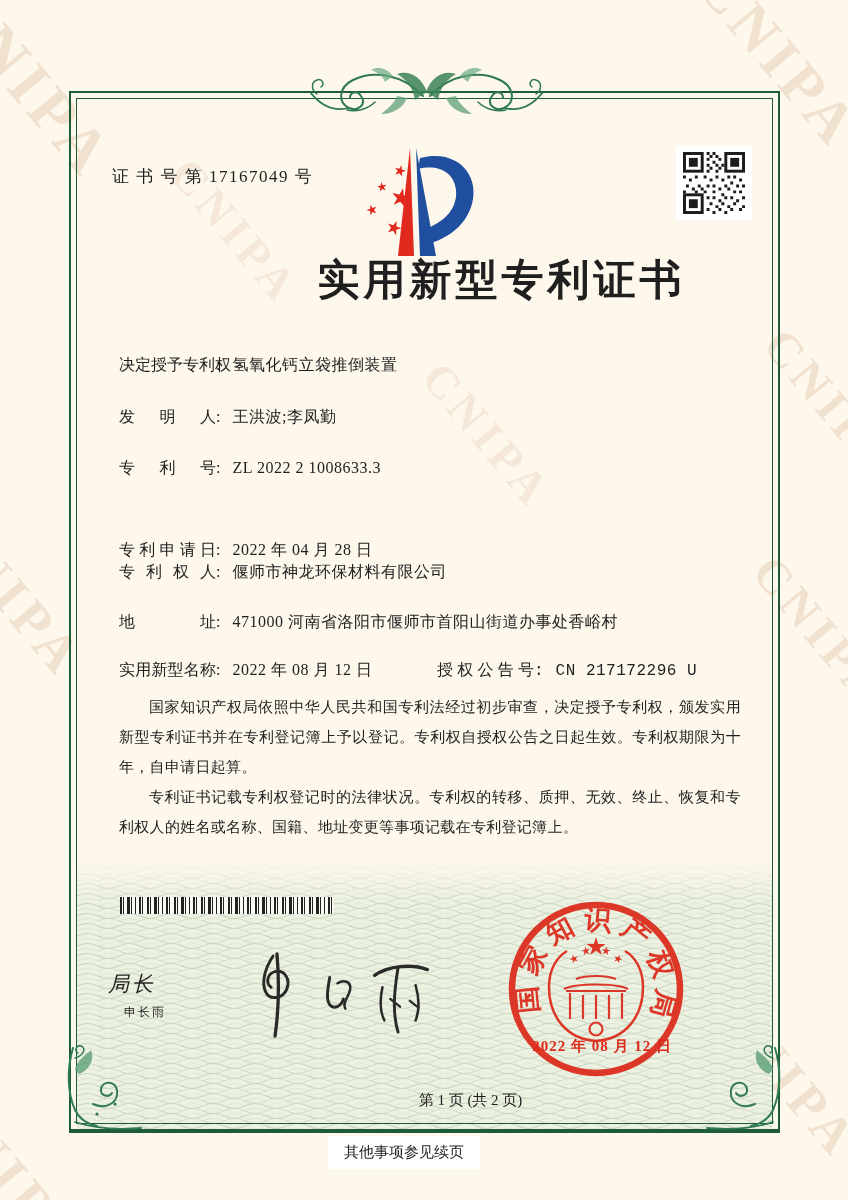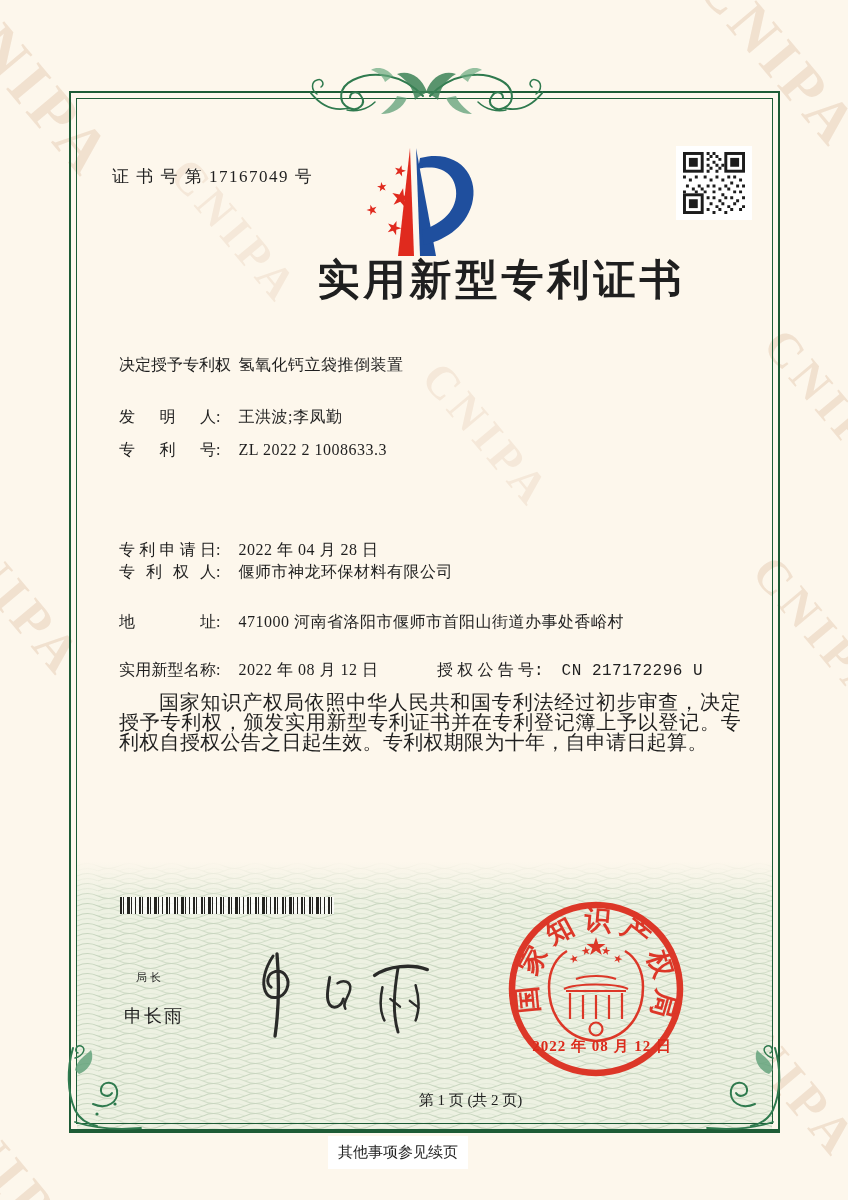"氢氧化钙立袋推倒装置" .fvalue { margin-left: 6px -> none }
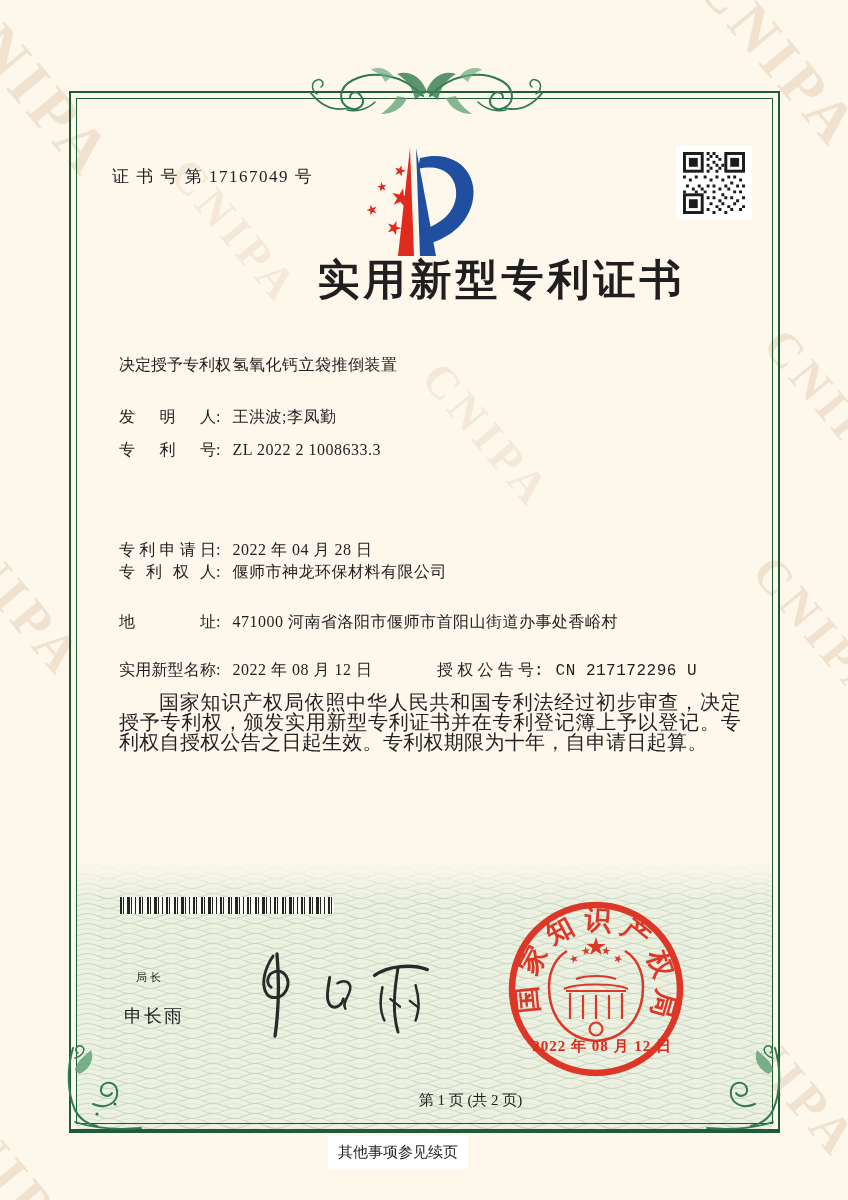"专利号: ZL 2022 2 1008633.3" div.abs { top: 440px -> 458px }
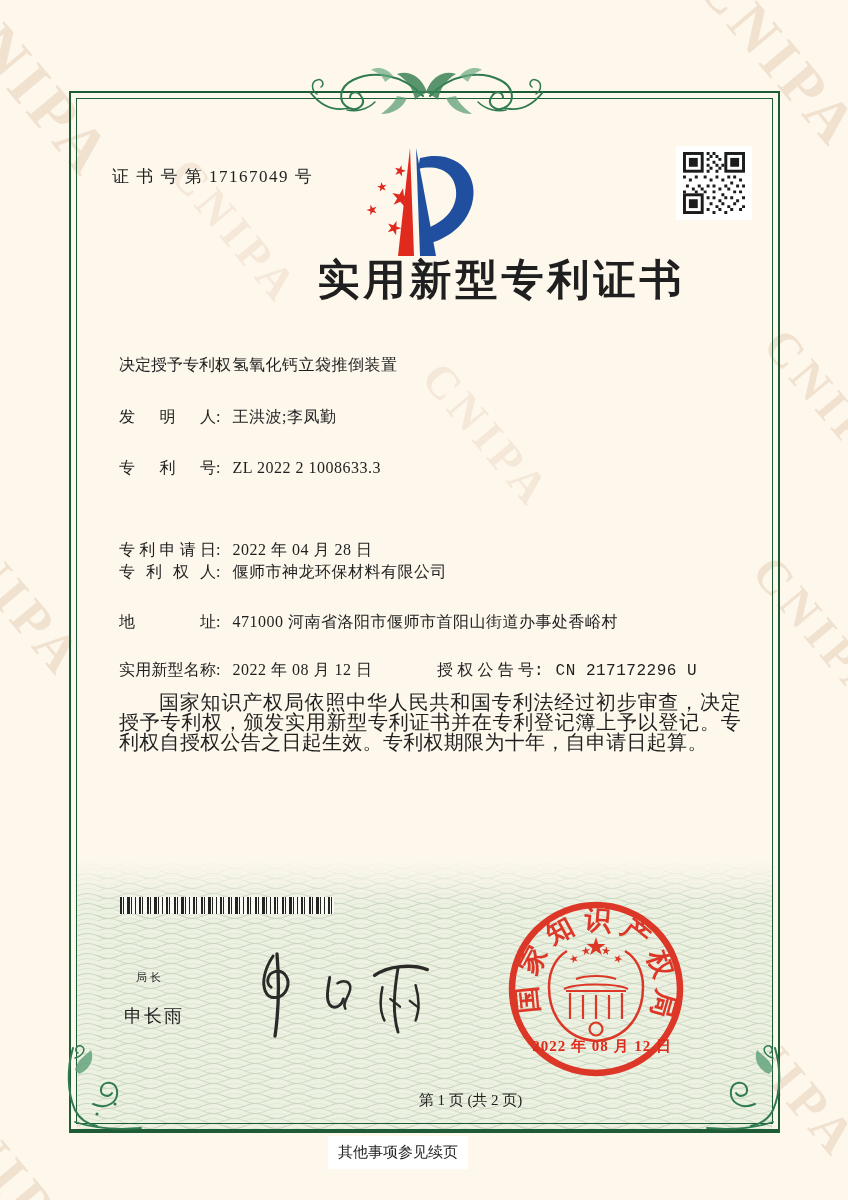"国家知识产权局依照中华人民共和国专利法经过初步审查，决定授予专利权，颁发实用新型" .bodytext { font-size: 20px -> 15px; line-height: 20px -> 30px }
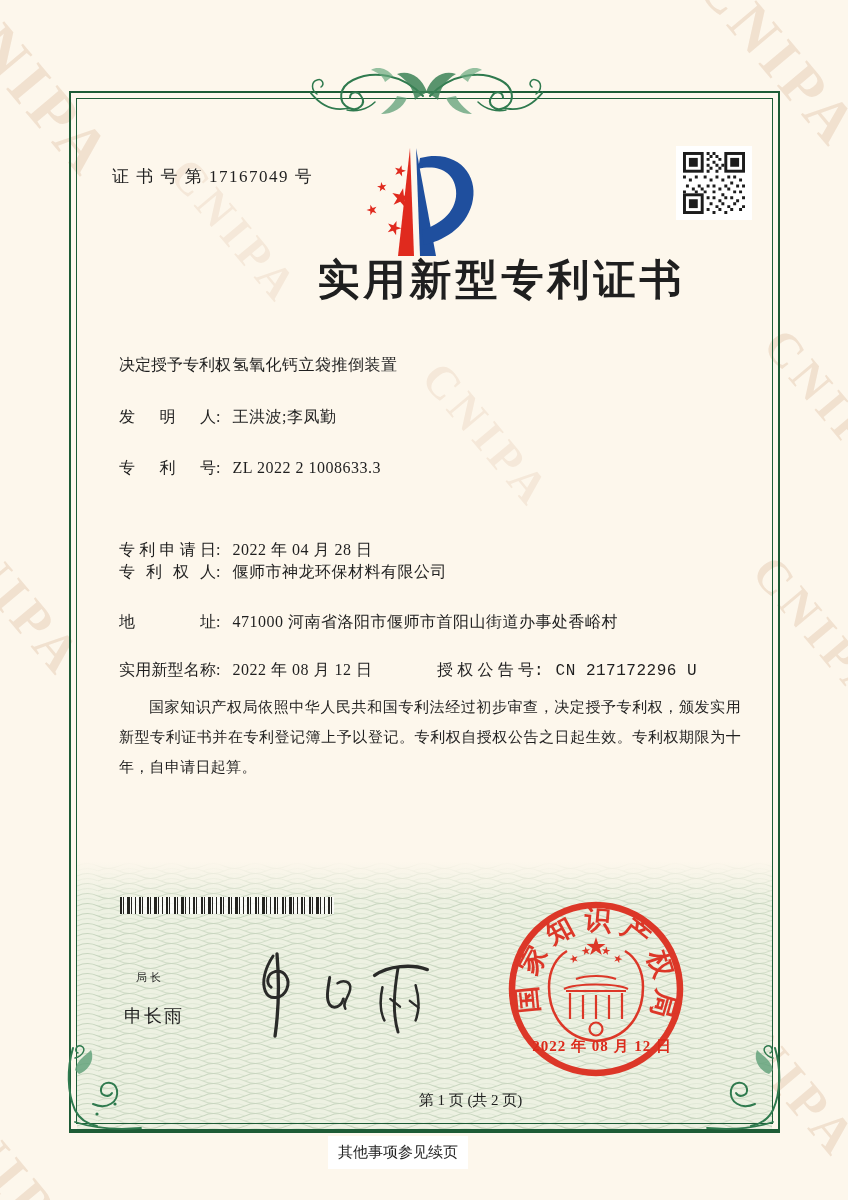"专利证书记载专利权登记时的法律状况。专利权的转移、质押、无效、终止、恢复和专利权" p { html: none -> <p>专利证书记载专利权登记时的法律状况。专利权的转移、质押、无效、终止、恢复和专利权人的姓名或名称、国籍、地址变更等事项记载在专利登记簿上。</p> }
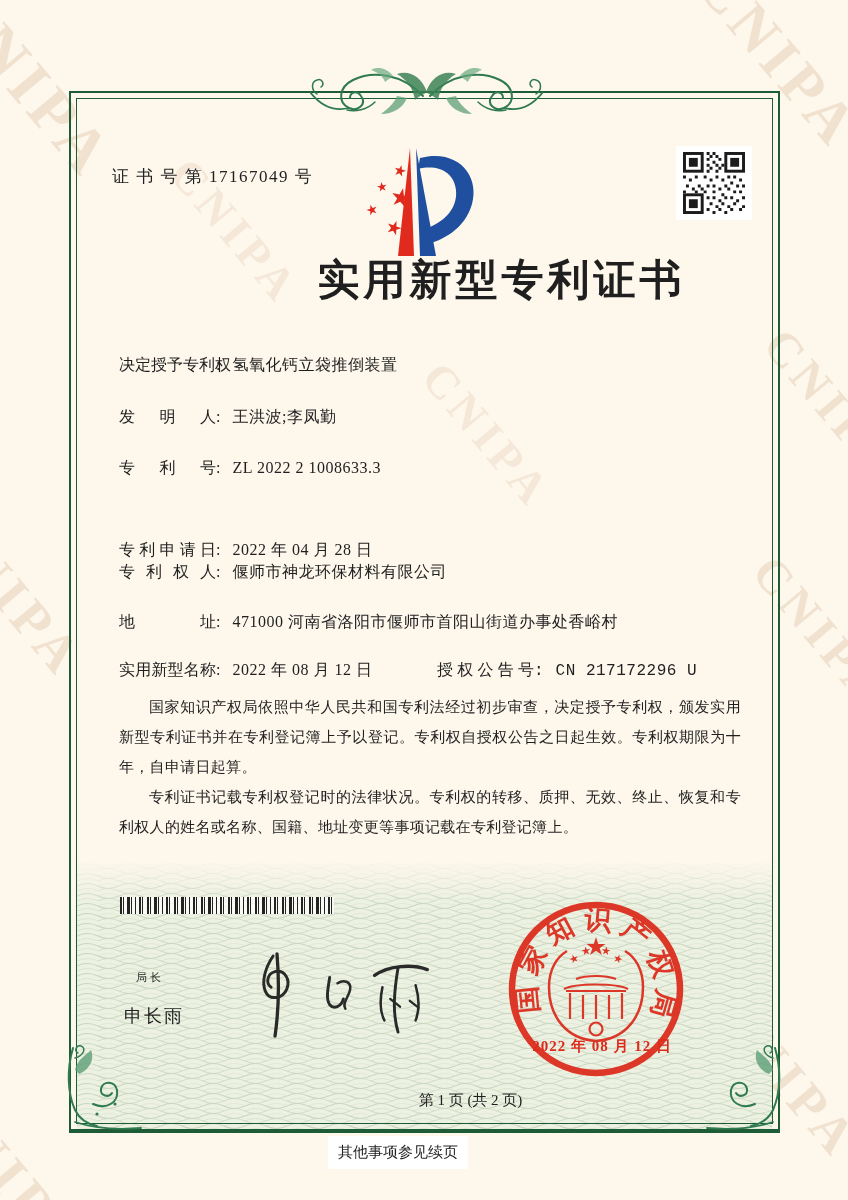"局长" .signrole { font-size: 11px -> 21px; font-style: none -> italic; left: 136px -> 108px }
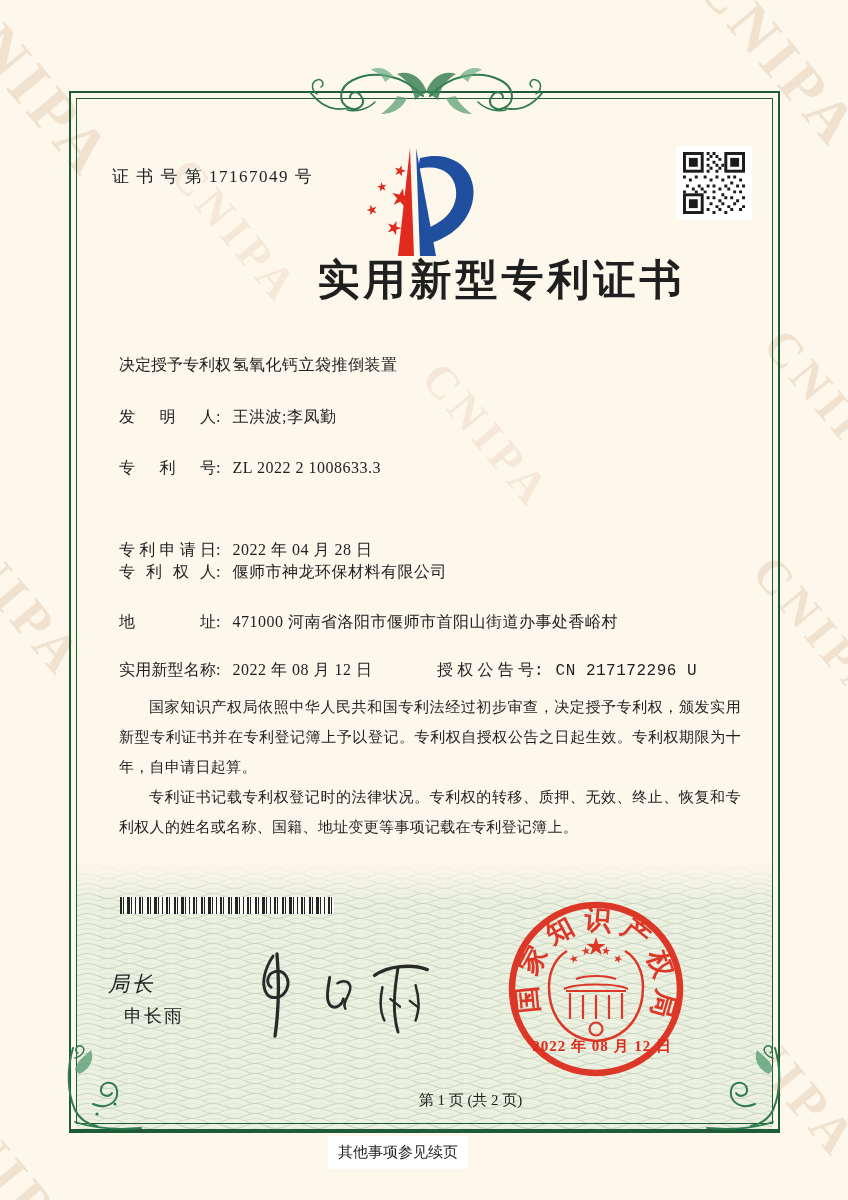"申长雨" .signname { font-size: 18px -> 12px }
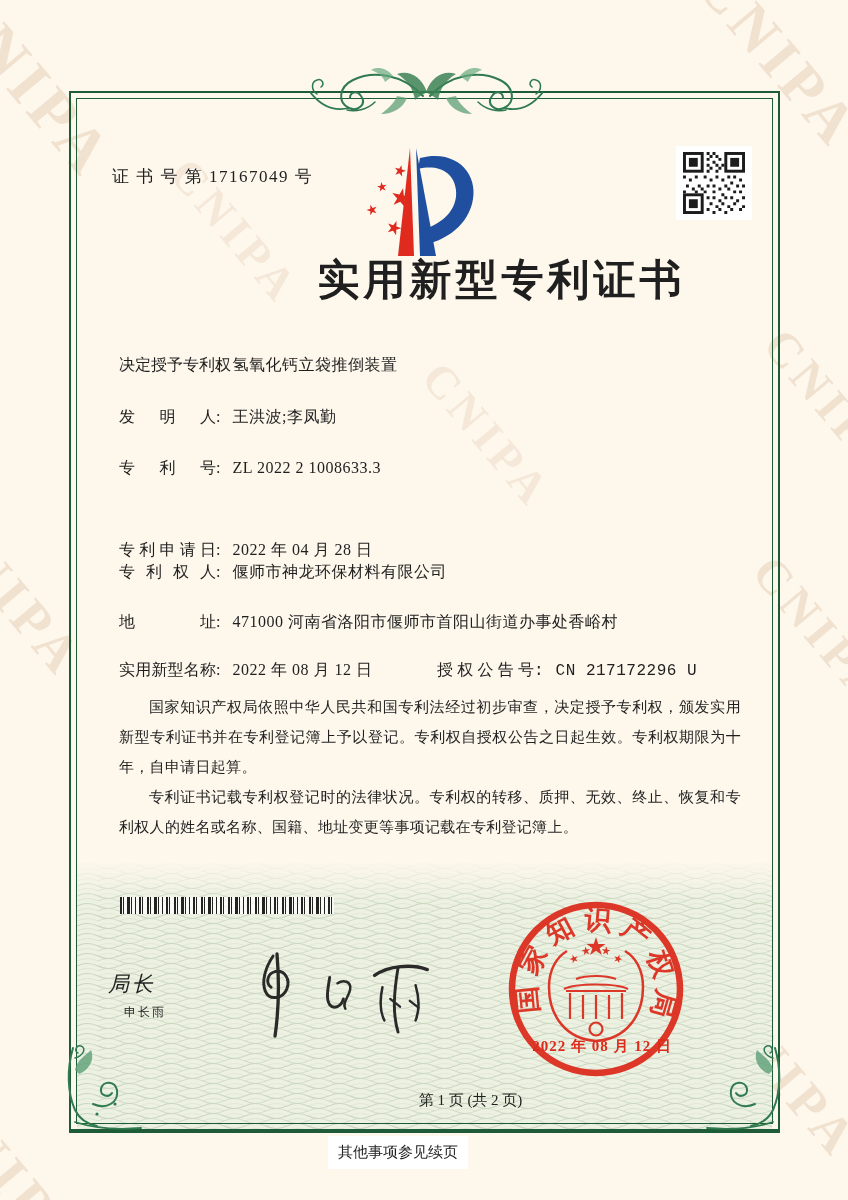"其他事项参见续页" .notebox { width: 140px -> 152px }
